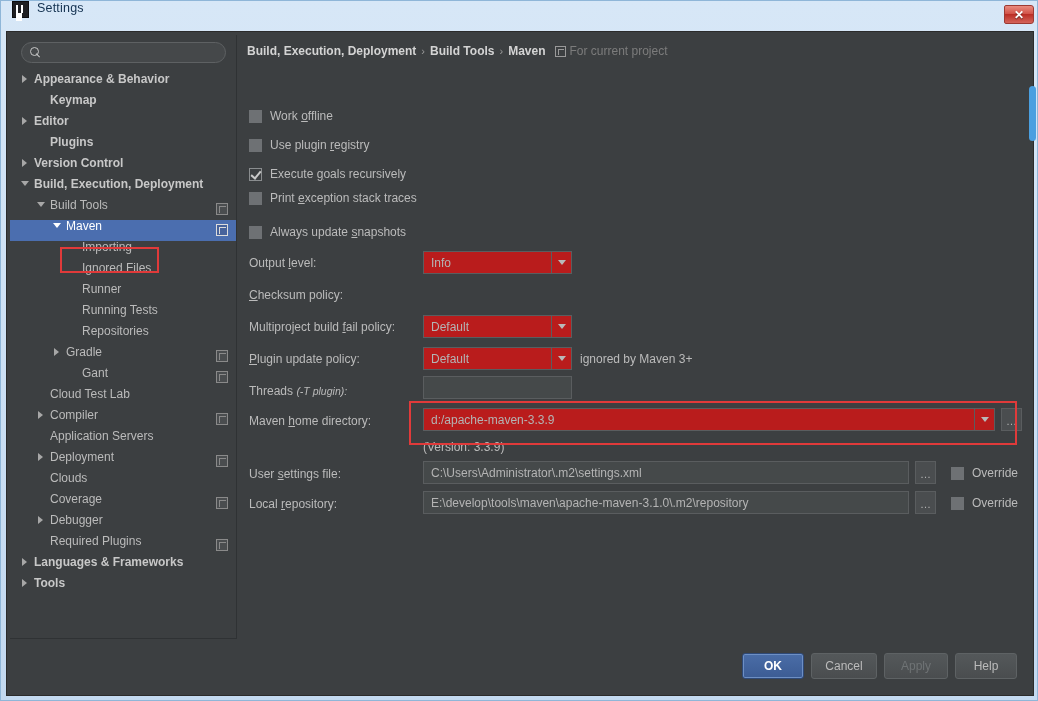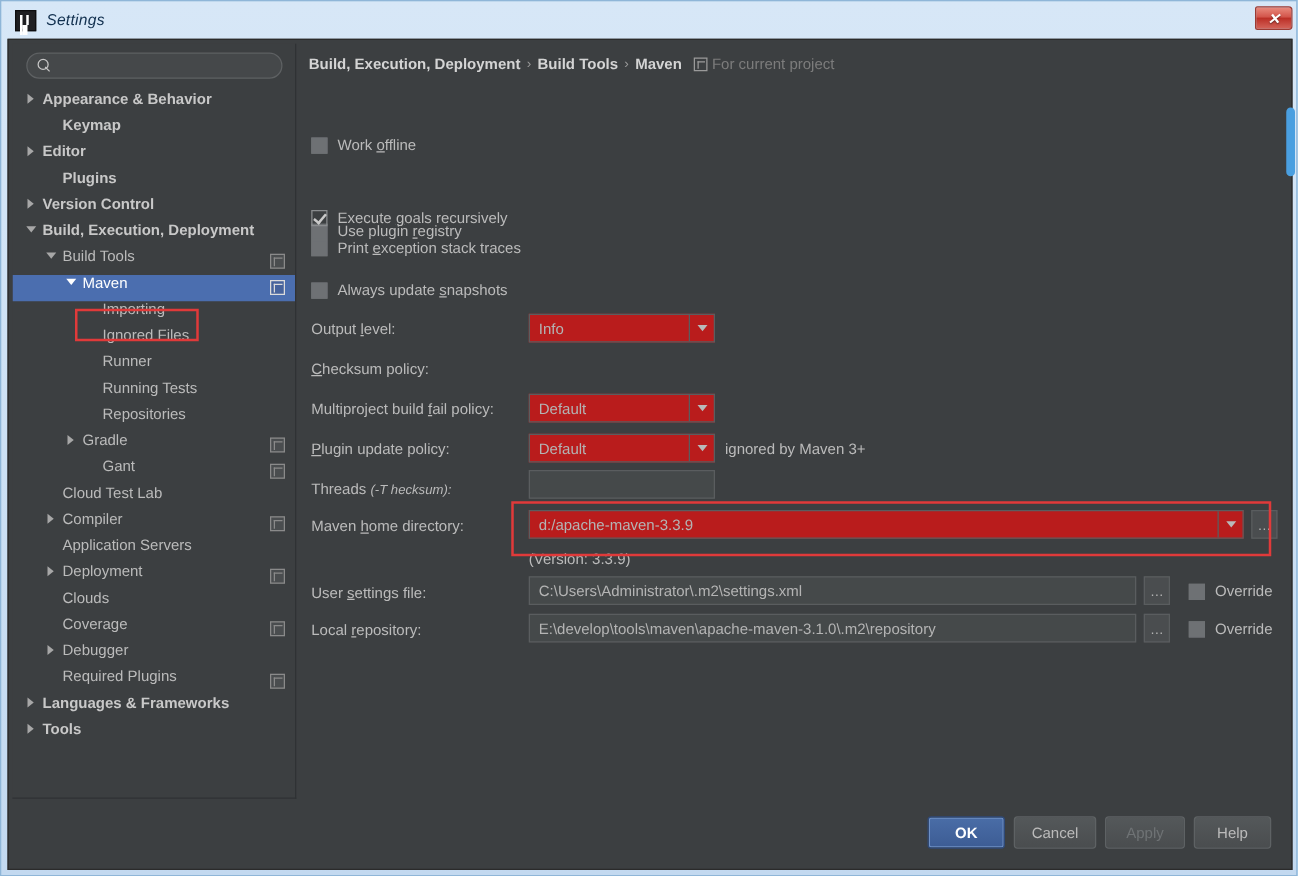"Settings" #titlebar { align-items: center -> flex-start; font-style: italic -> none }
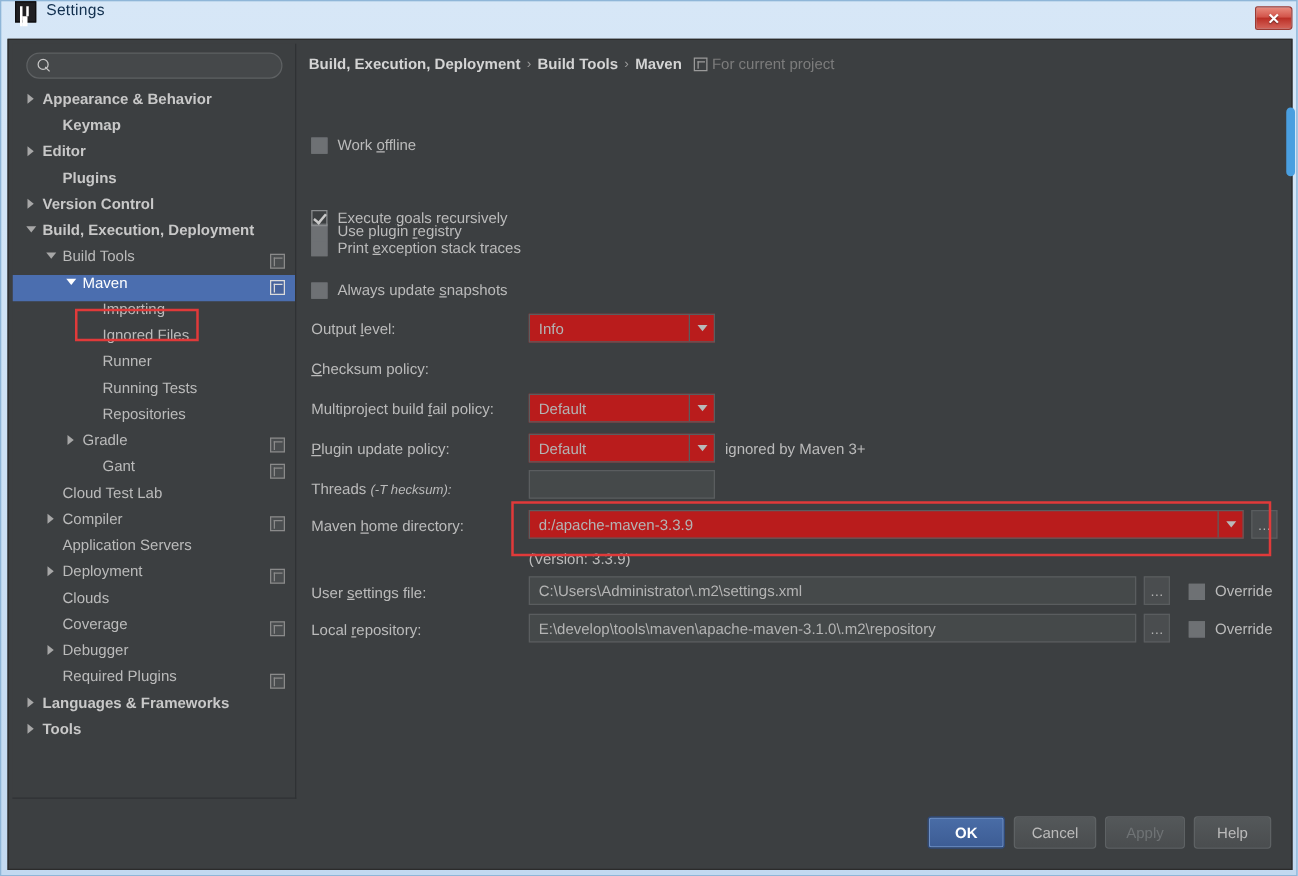"Use plugin registry" div.checkrow { margin-top: 40px -> none }
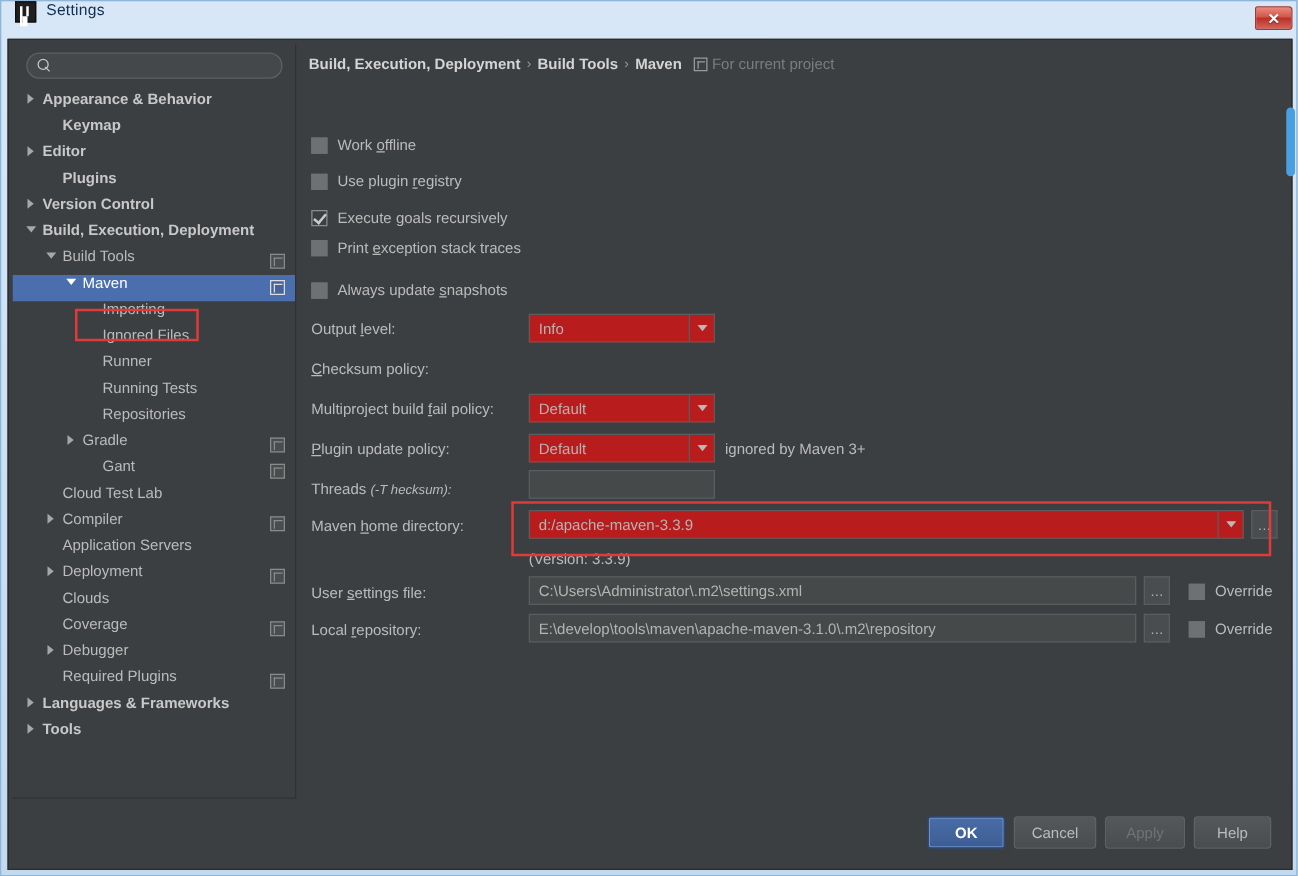"(-T hecksum):" i { text: hecksum -> plugin }
